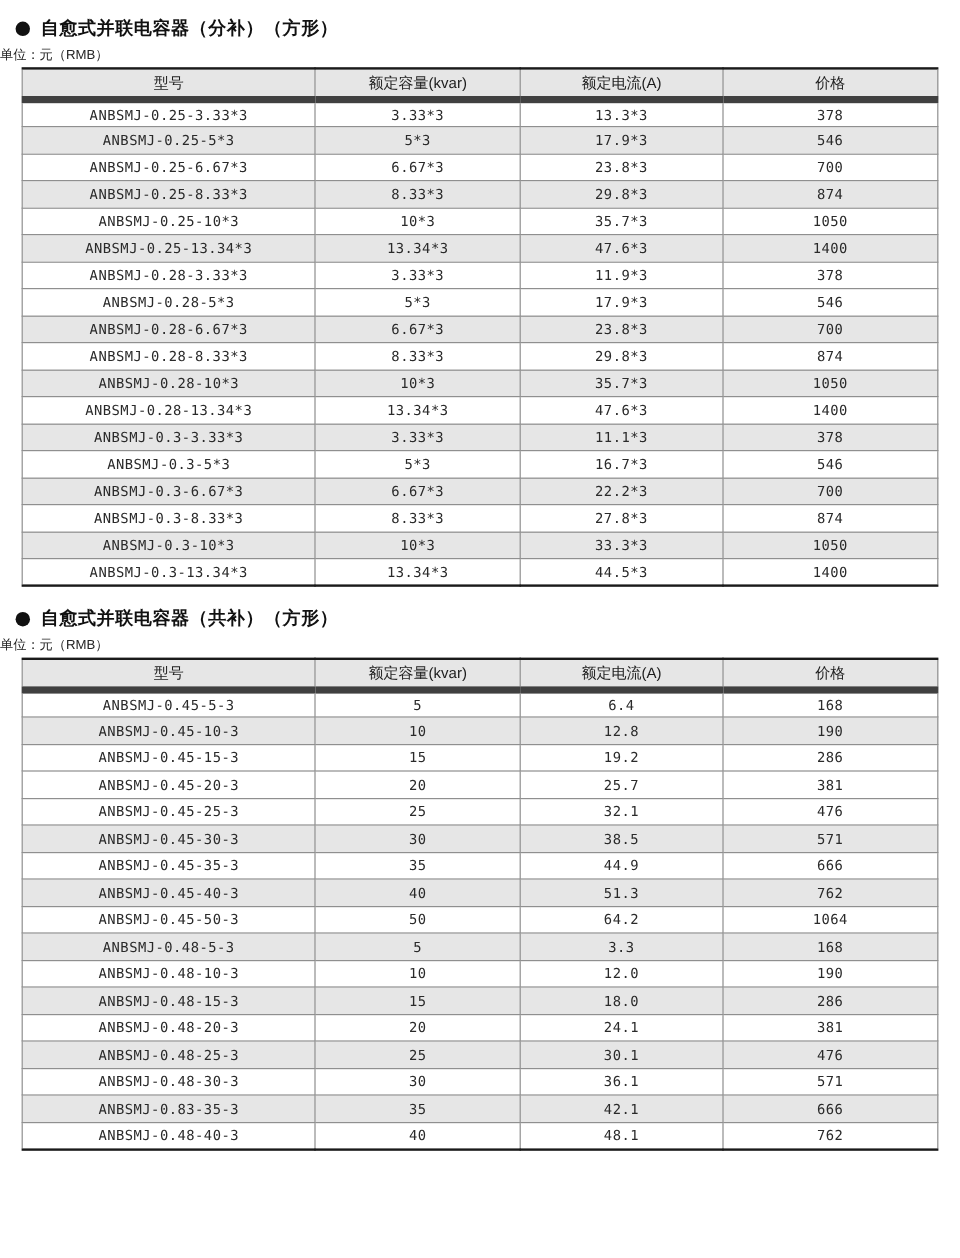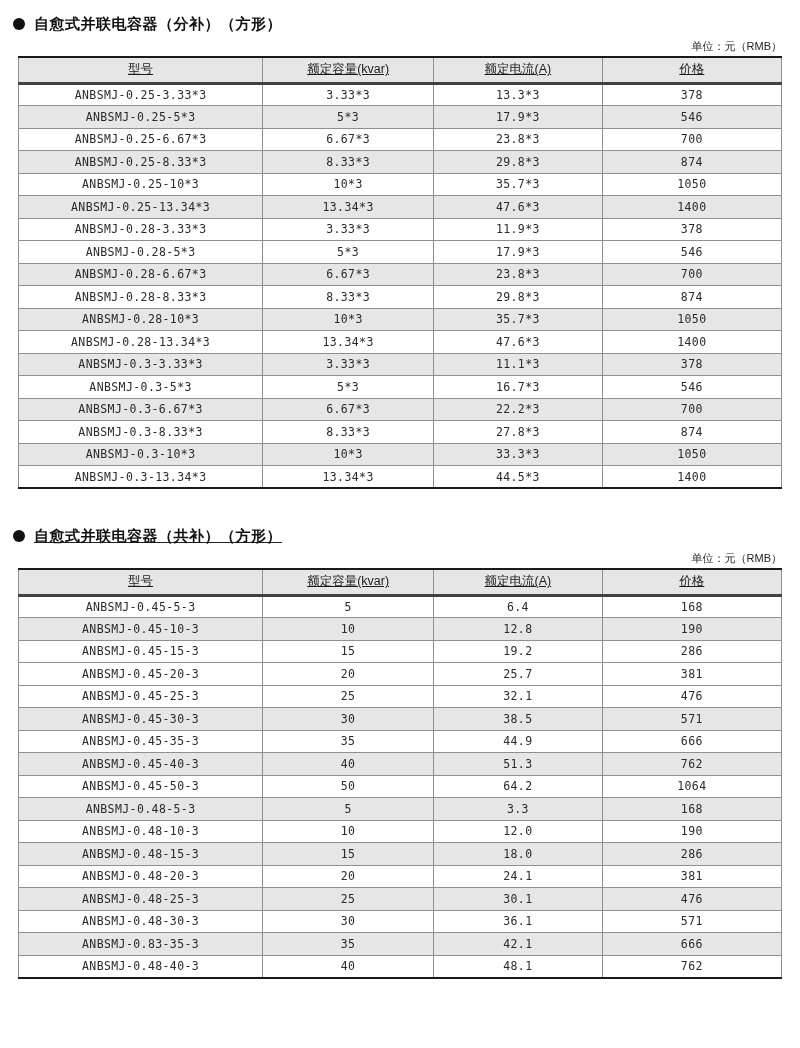"单位：元（RMB）" .unit-label { text-align: right -> left }
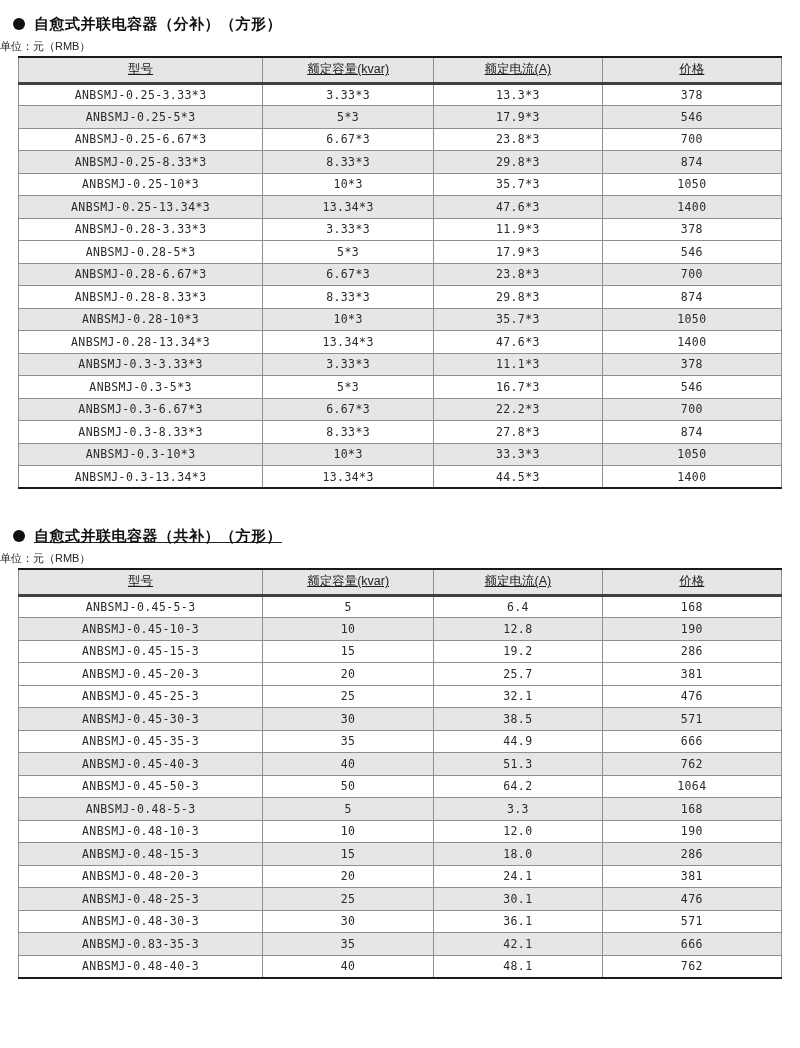"型号" thead th { border-bottom: 3px solid #404040 -> 6px solid #404040; text-decoration: underline -> none }
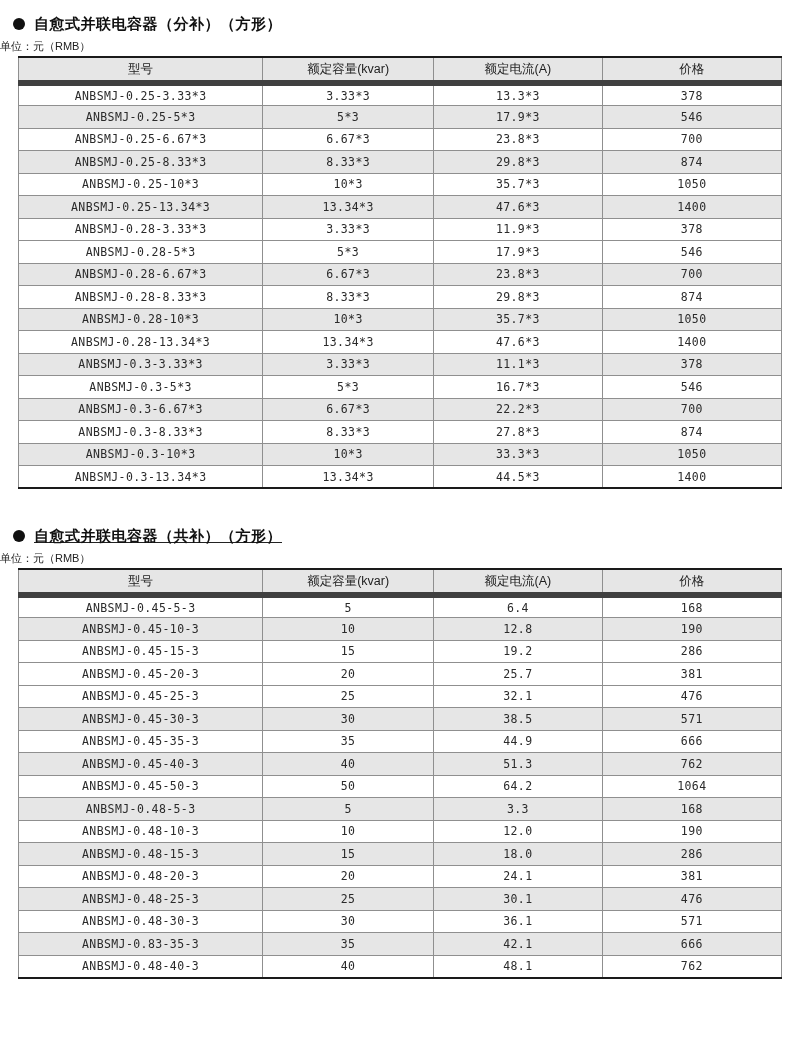"自愈式并联电容器（共补）（方形）" .section.second .title-row { padding-top: 38px -> 18px; text-decoration: underline -> none }
